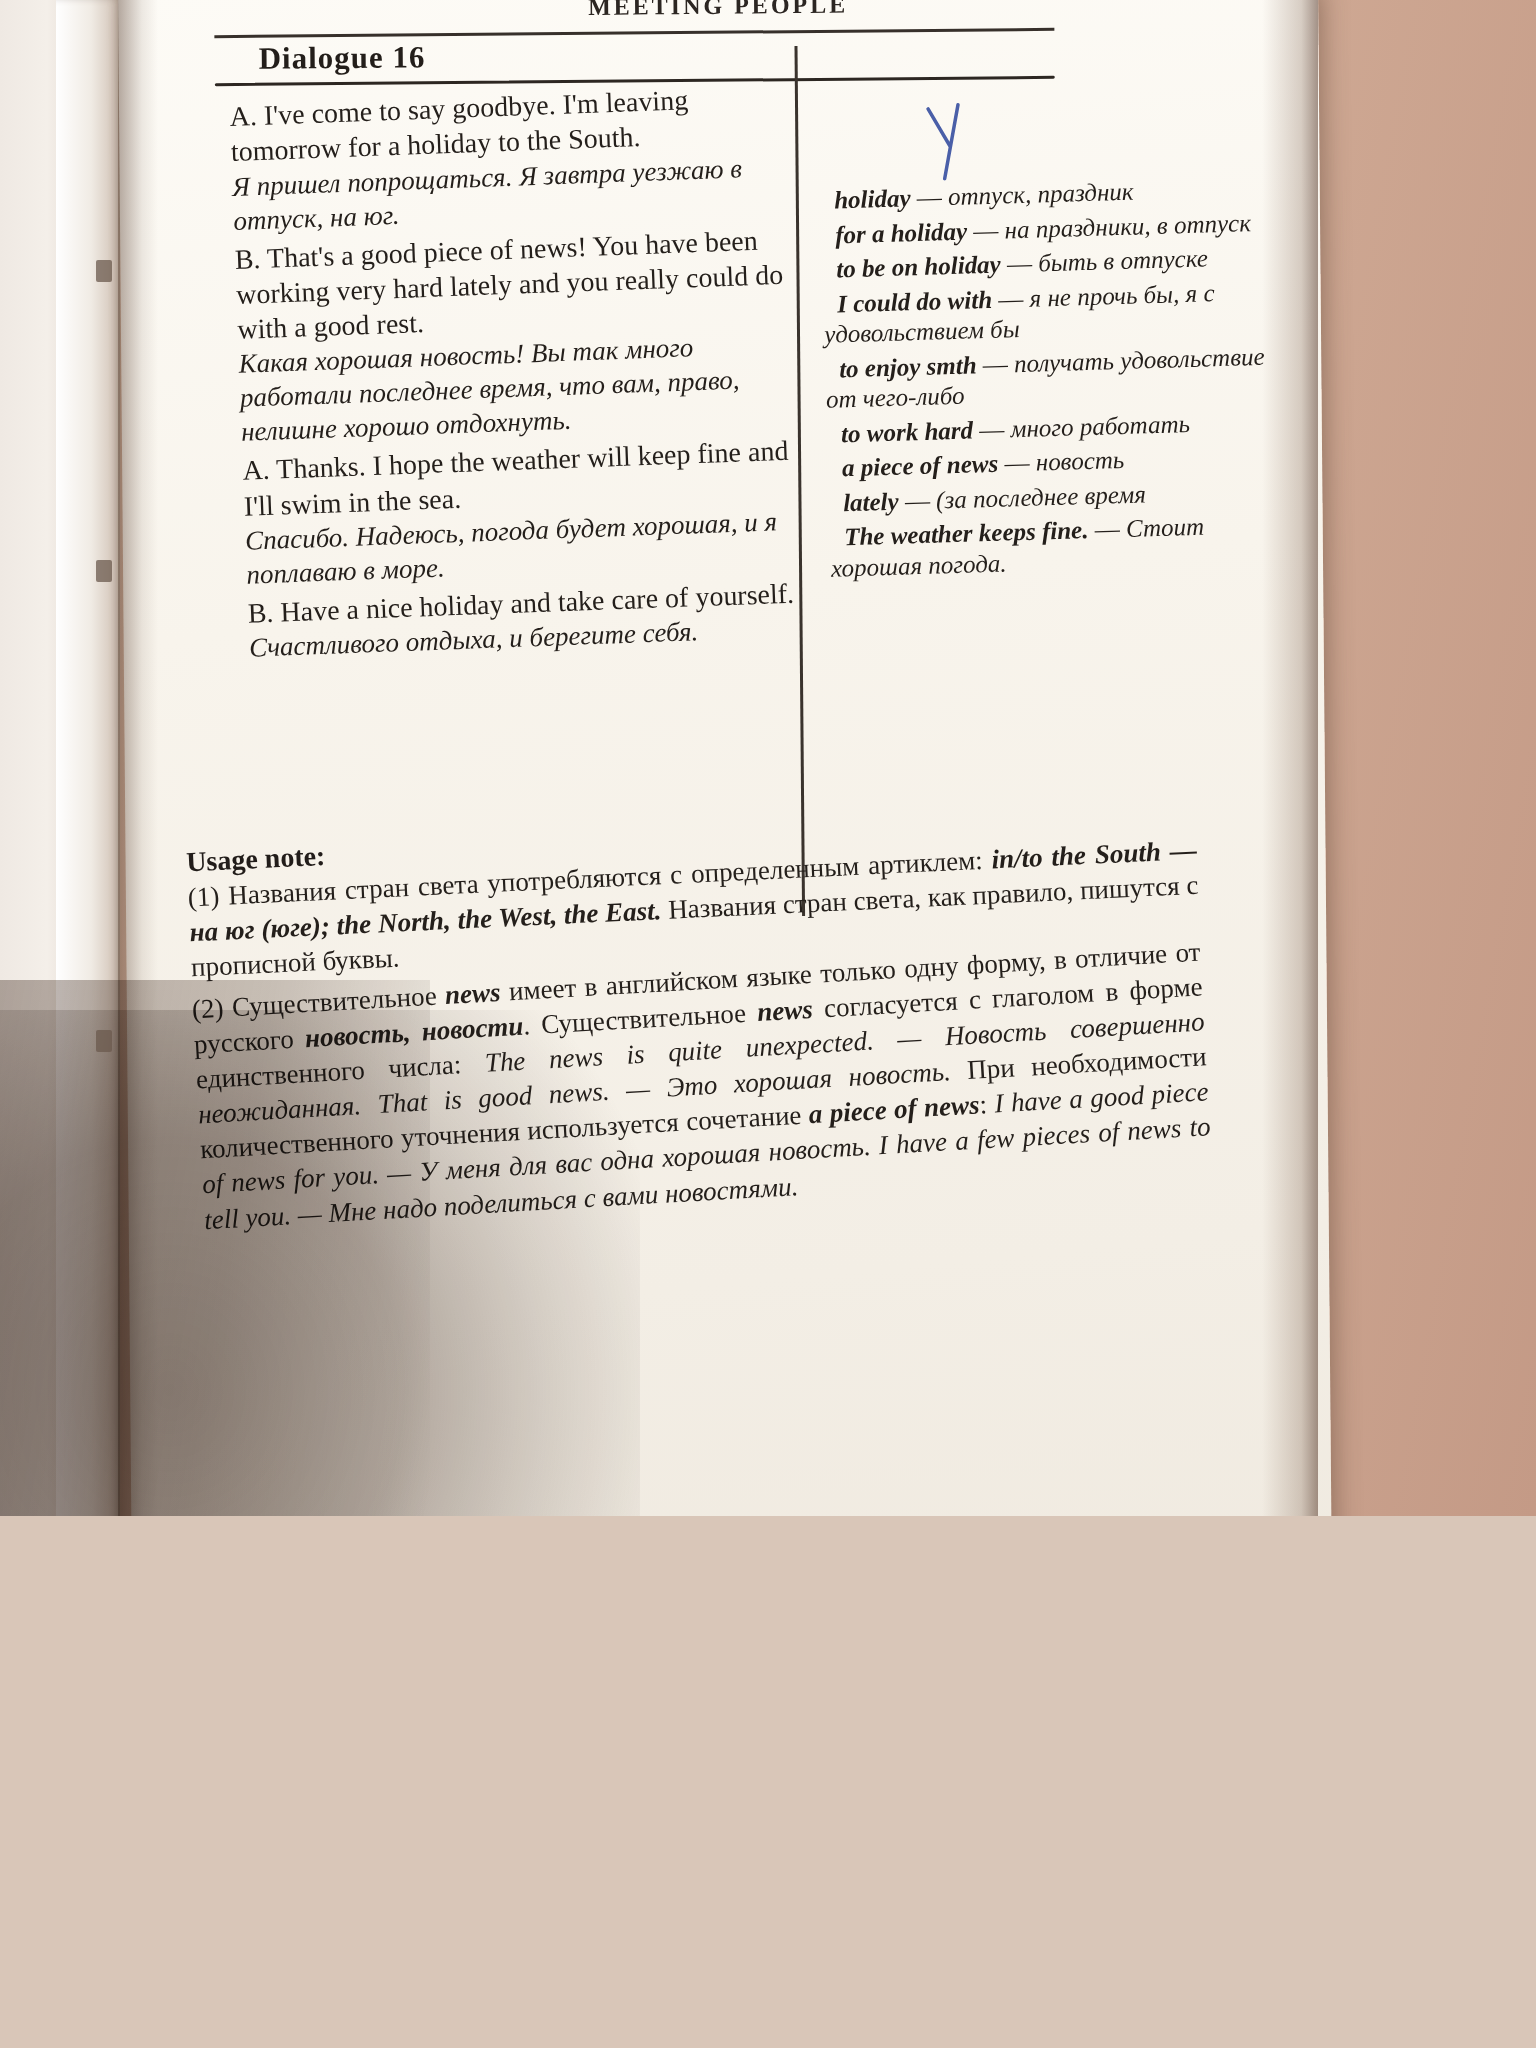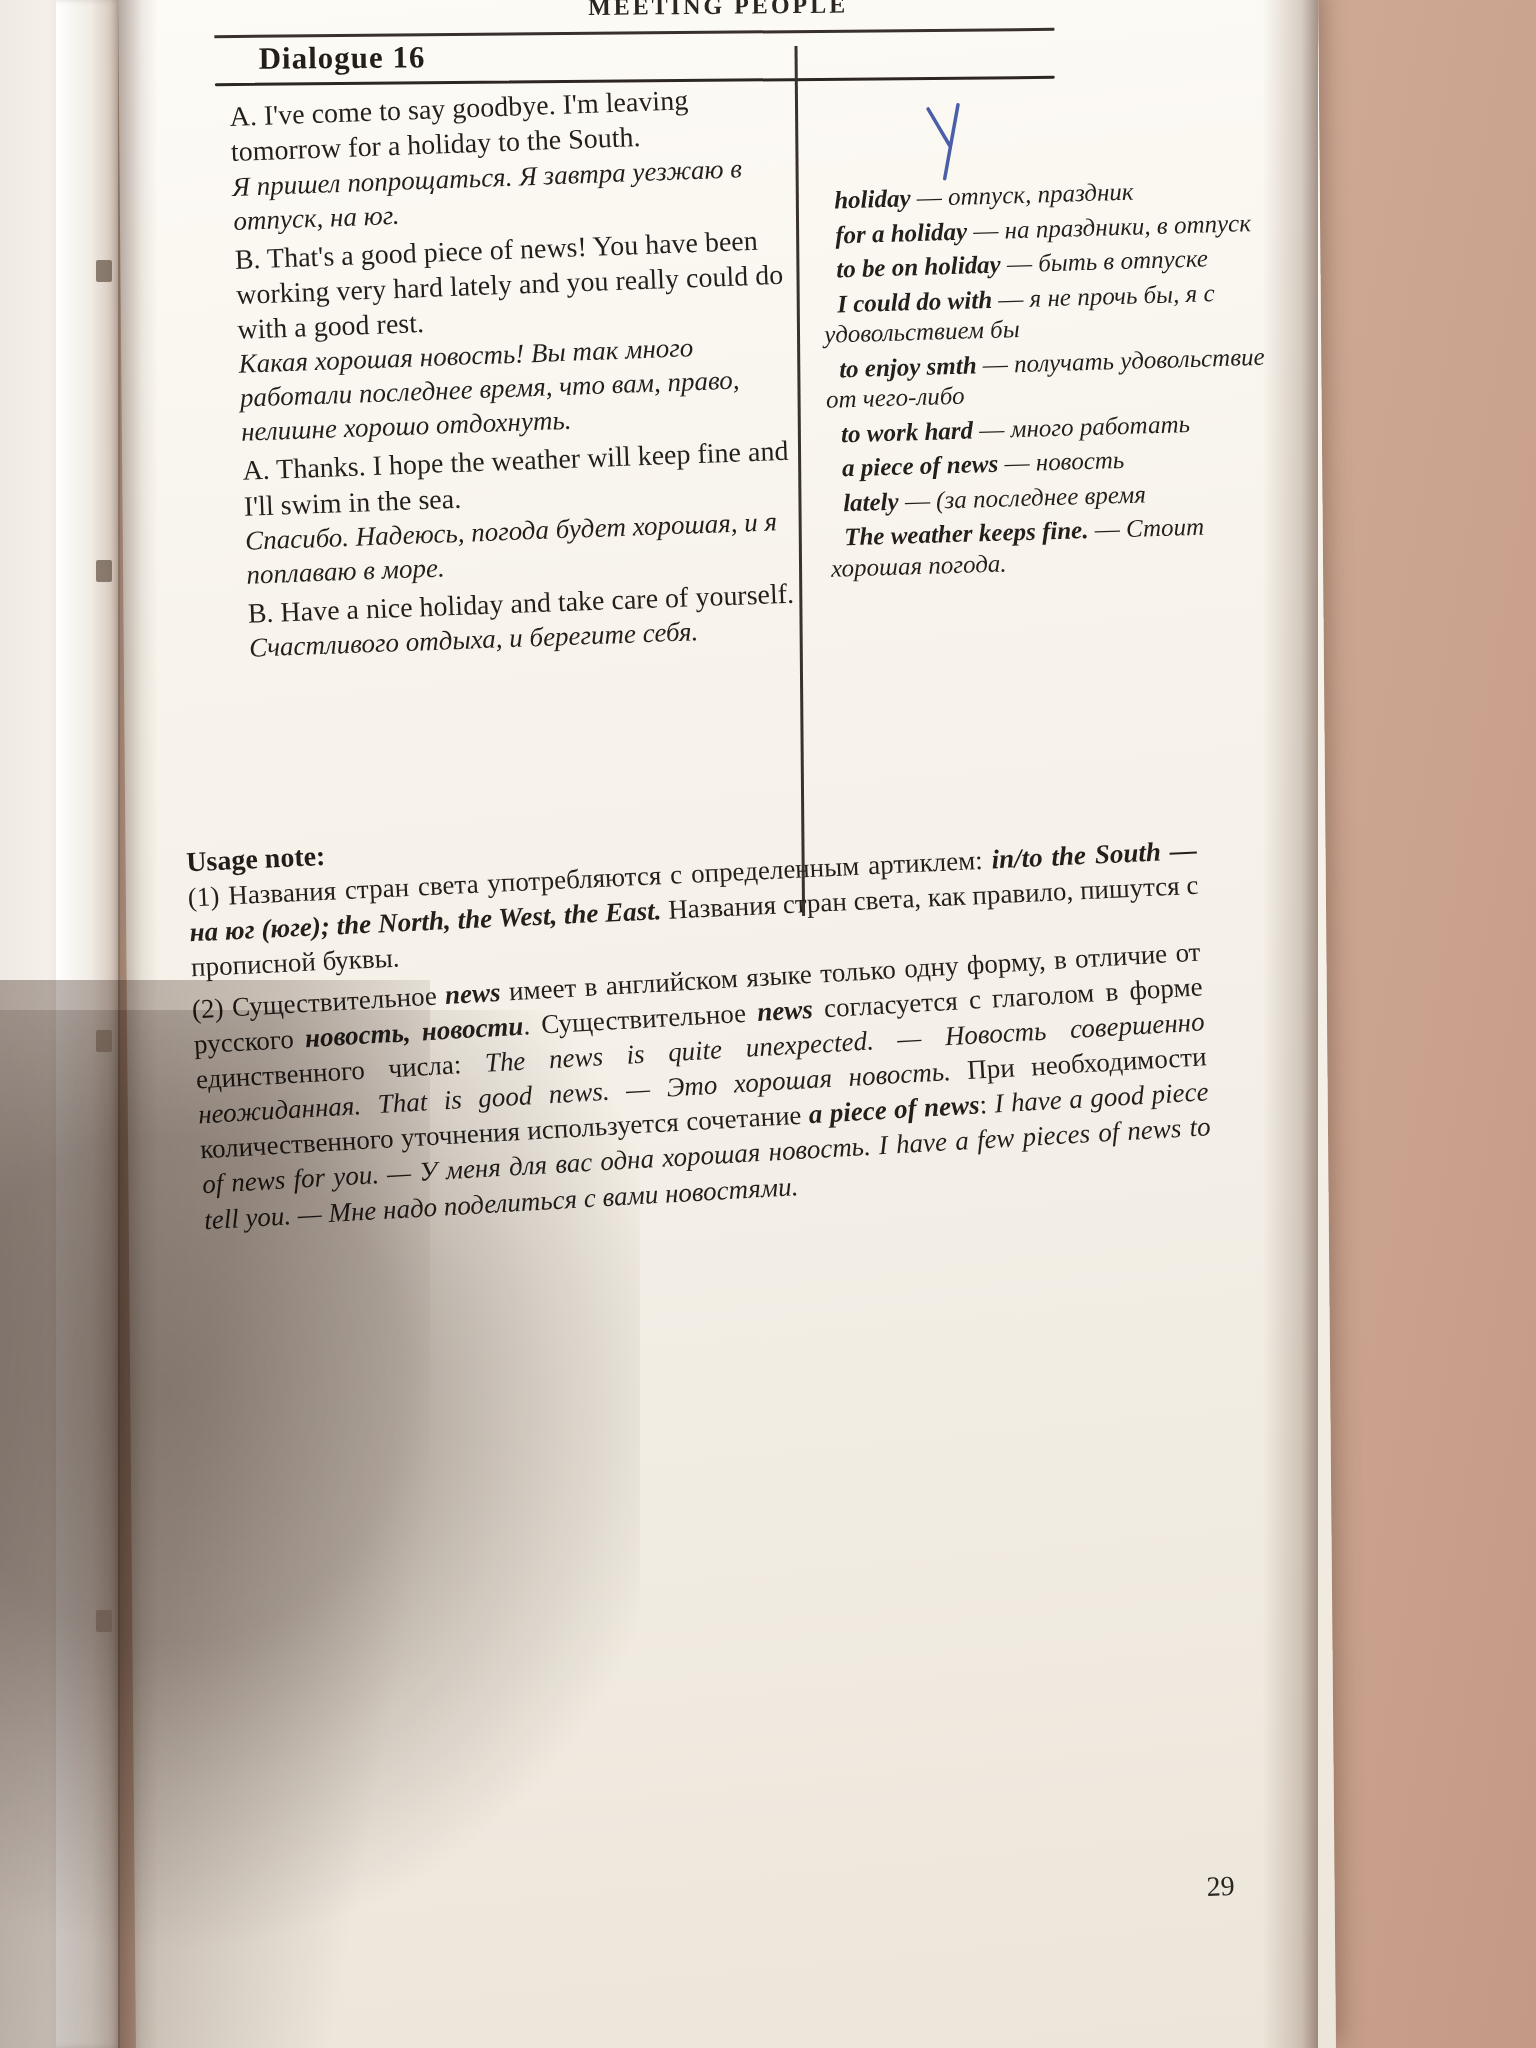"MEETING PEOPLE" .page-photo { height: 2048px -> 1516px }
